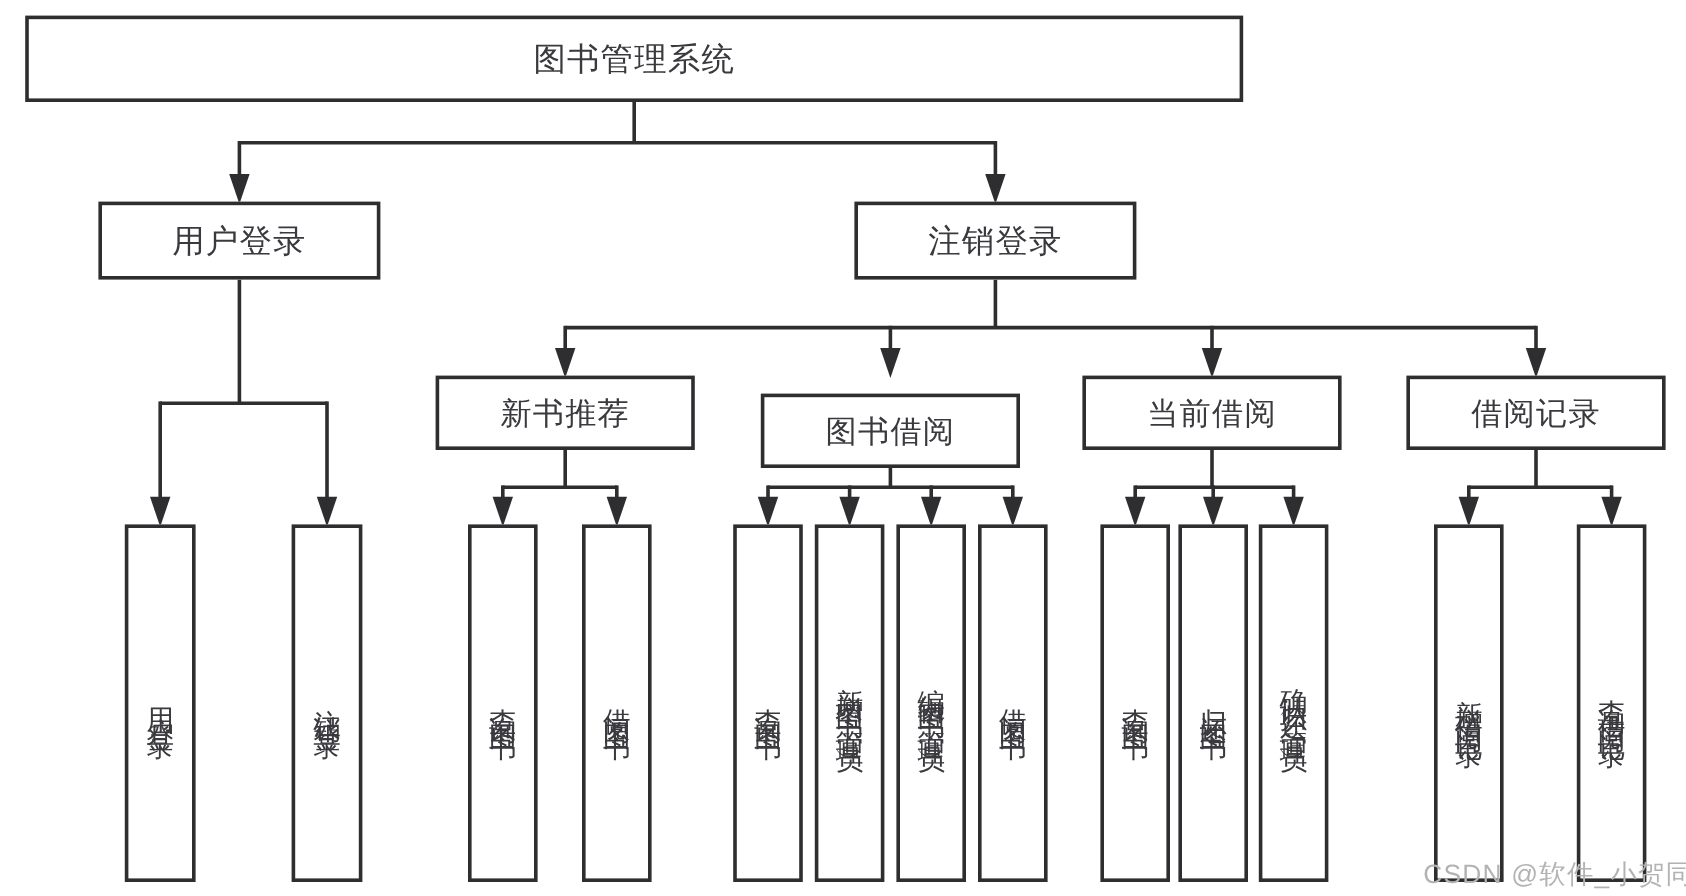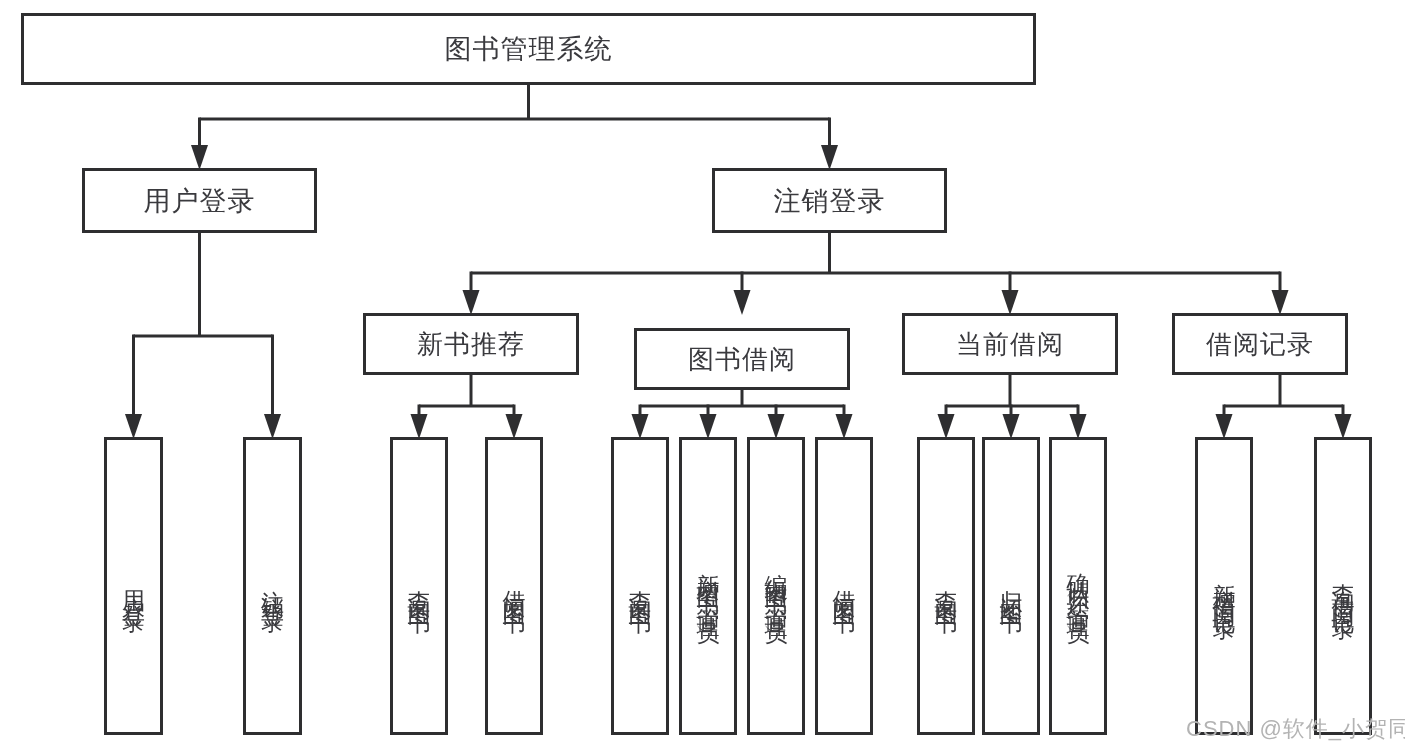"借阅记录" div.node { width: 176px -> 216px }
